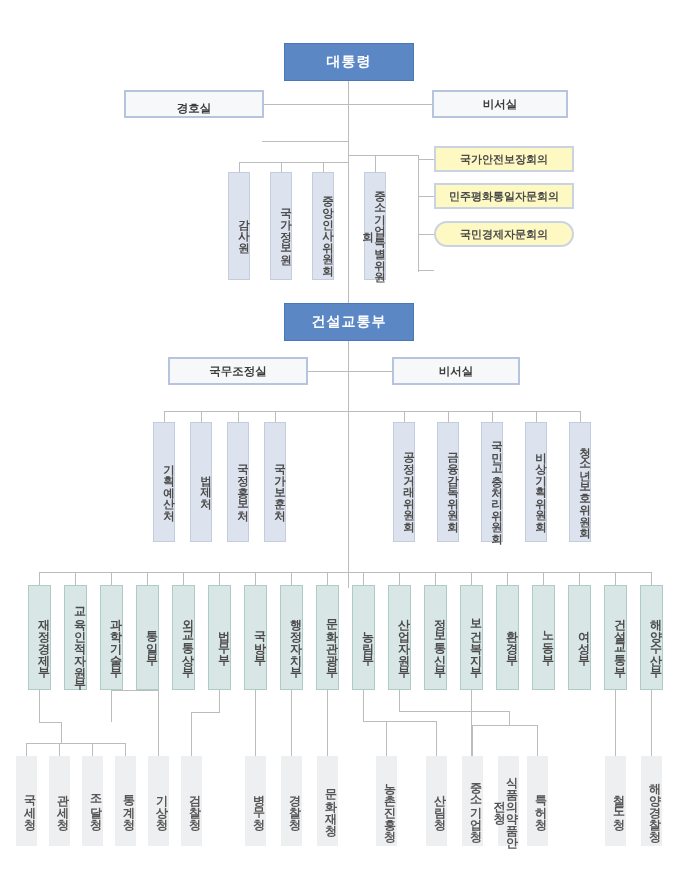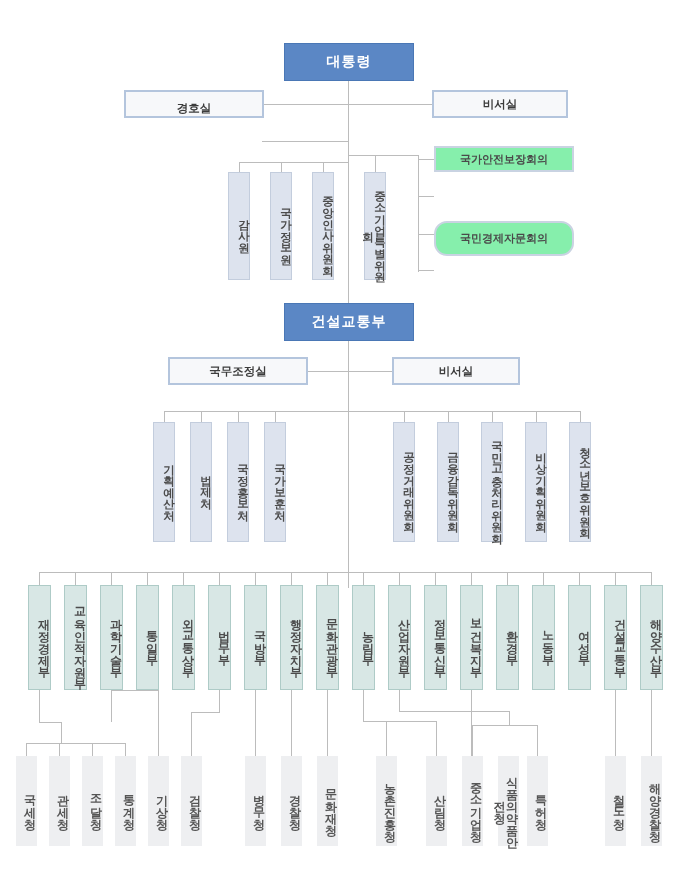"국가안전보장회의" .advis { background: #86efac -> #fef9c3 }
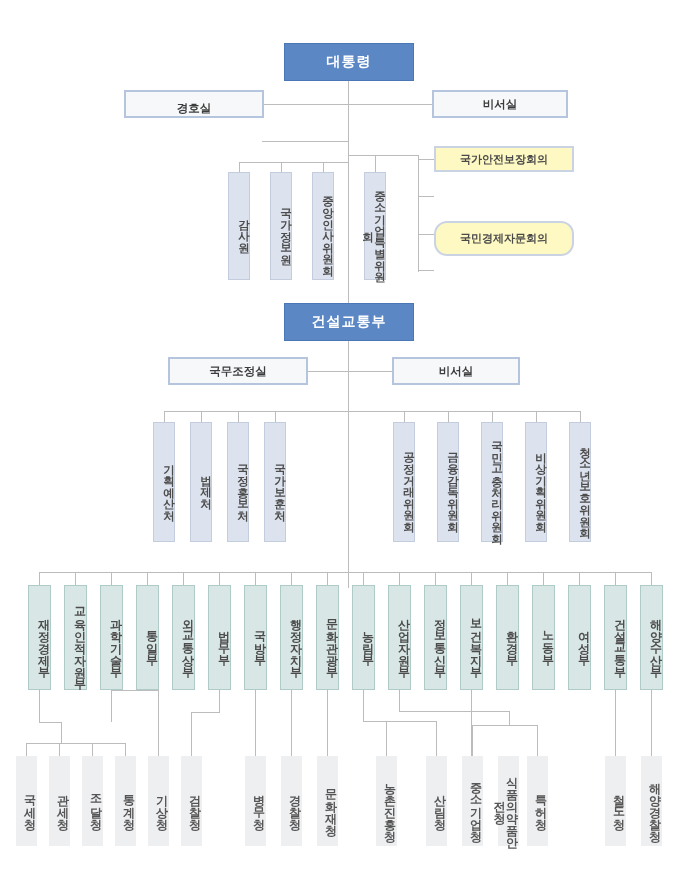"민주평화통일자문회의" div.box { html: none -> <div> <span>민주평화통일자문회의</span> </div> }
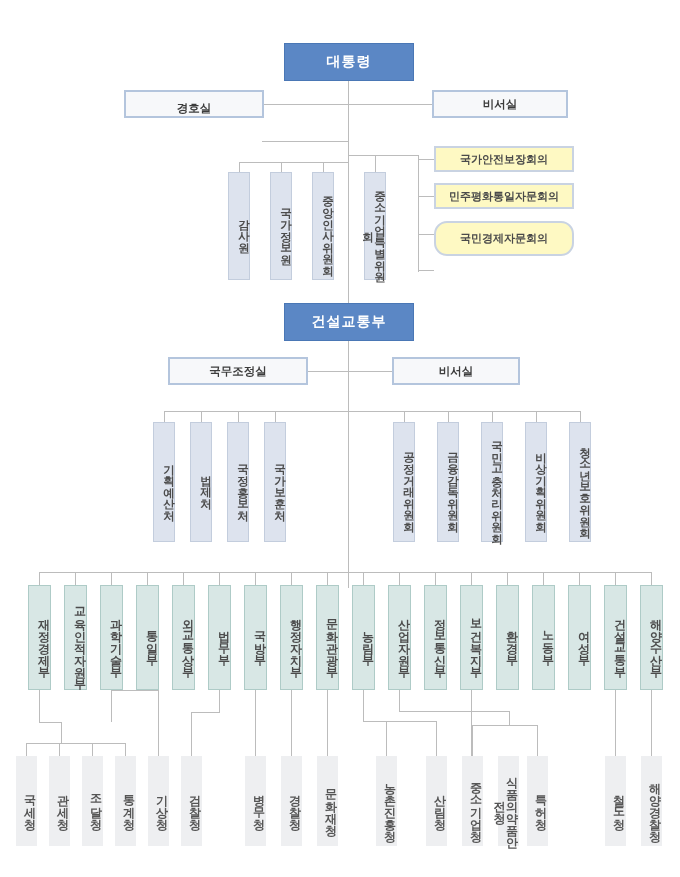"국민경제자문회의" div.box { height: 35px -> 26px }
